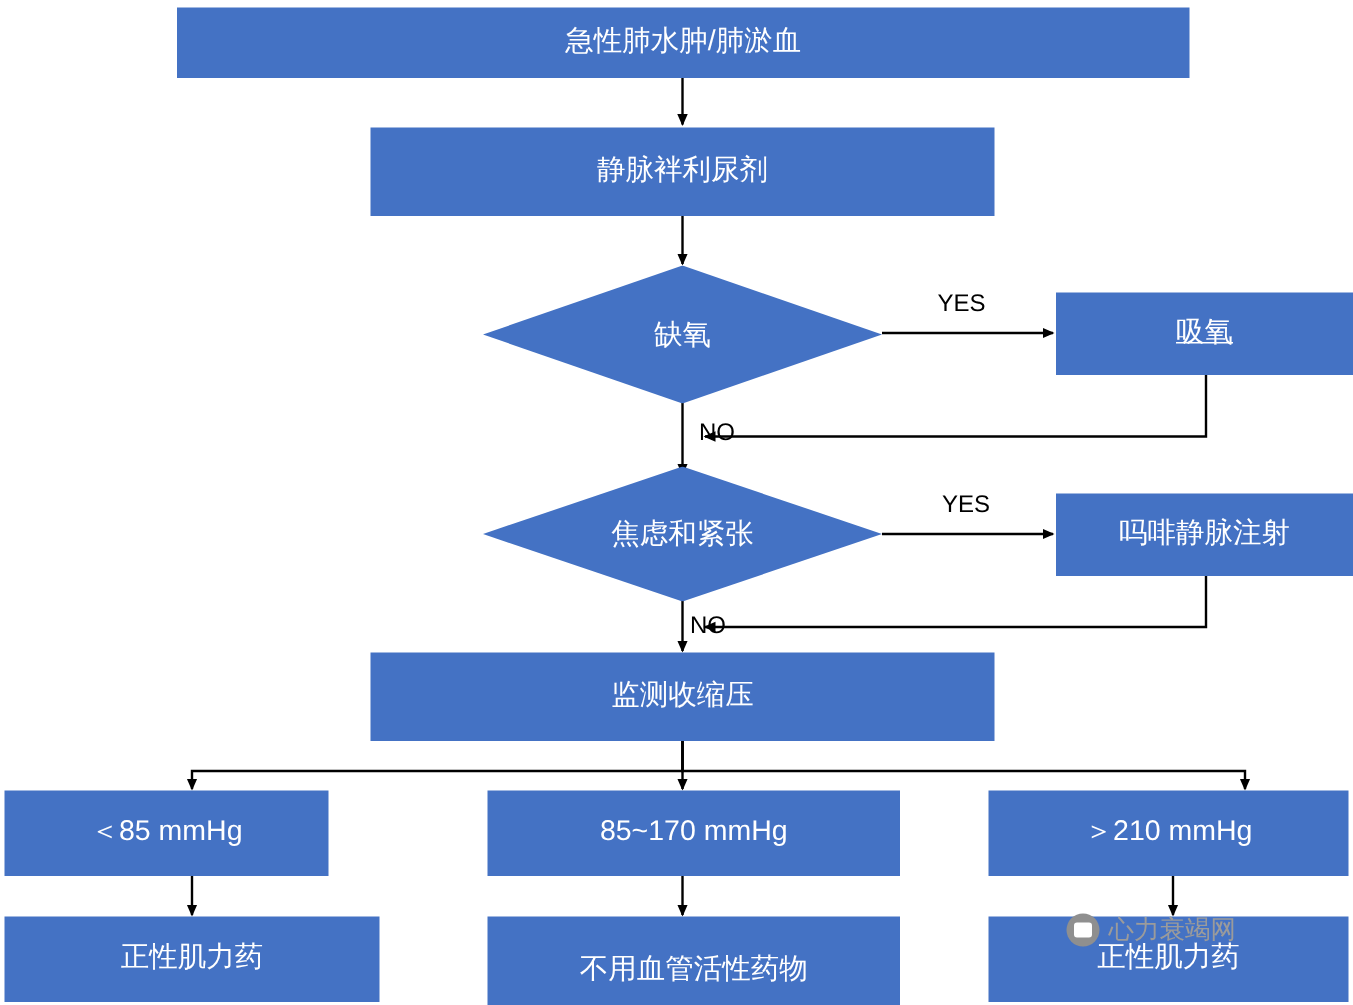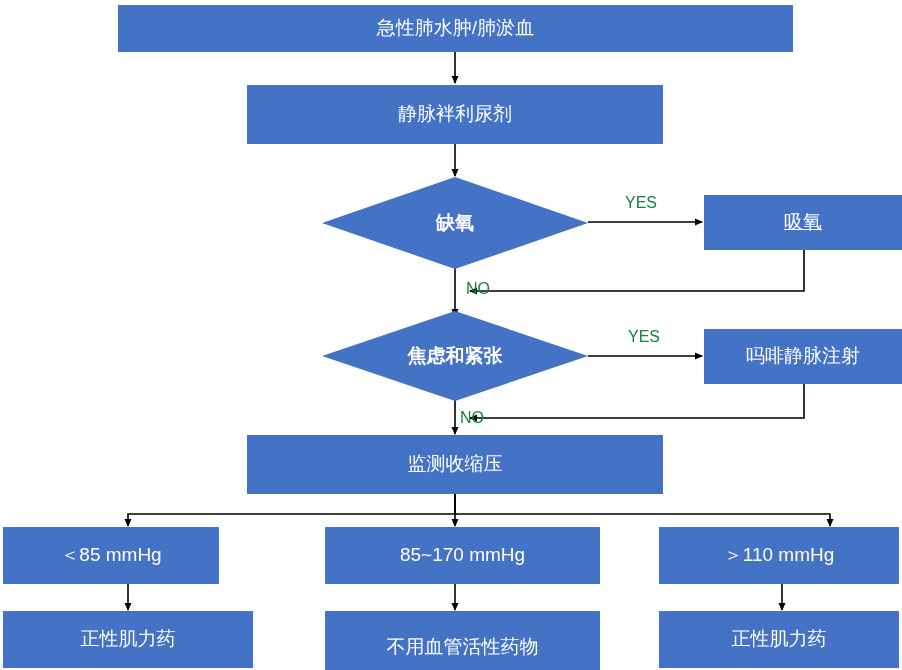"YES" .edge-label { color: #15803d -> #000000 }
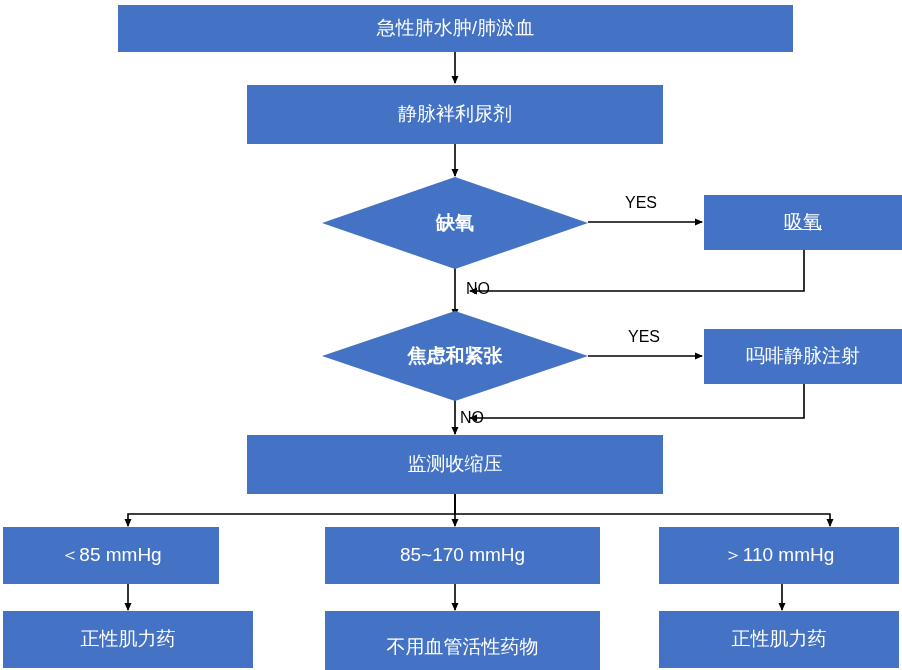"缺氧" .diamond-wrap { font-weight: bold -> none }
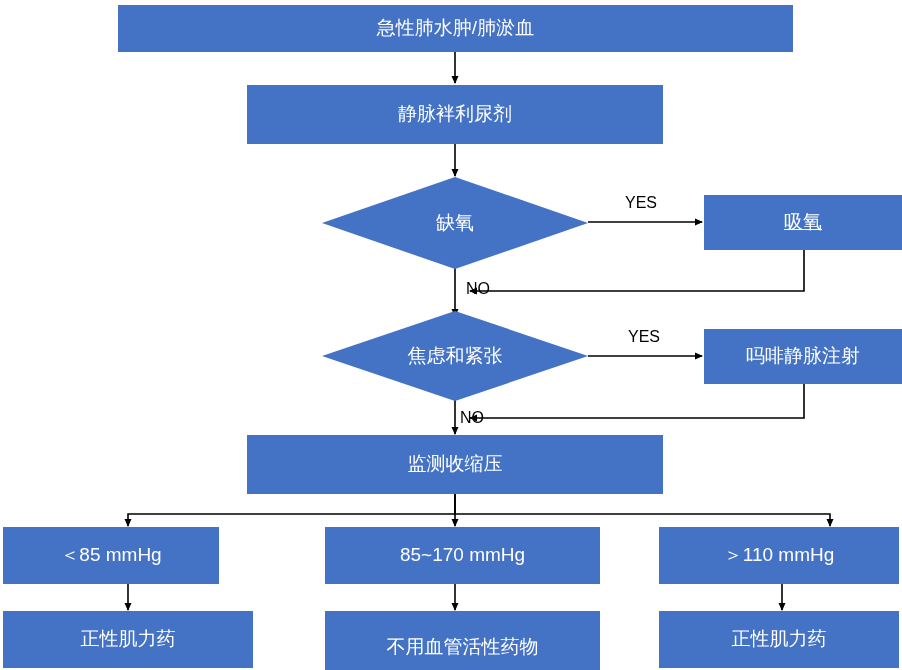"＞110 mmHg" span { text: 110 -> 210 }
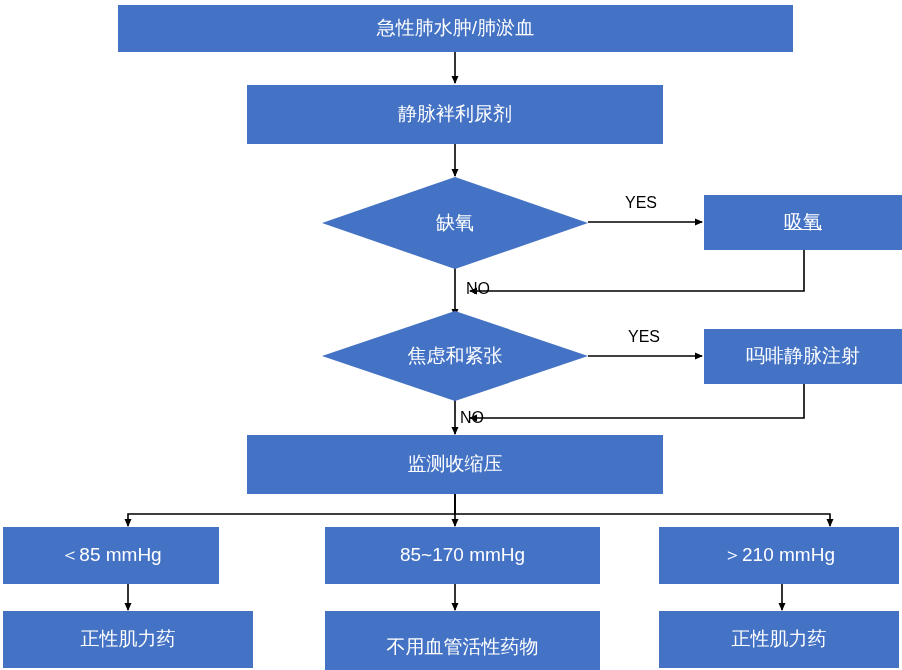"心力衰竭网" div.watermark { html: none -> <div> <span></span> <span>心力衰竭网</span> </div> }
